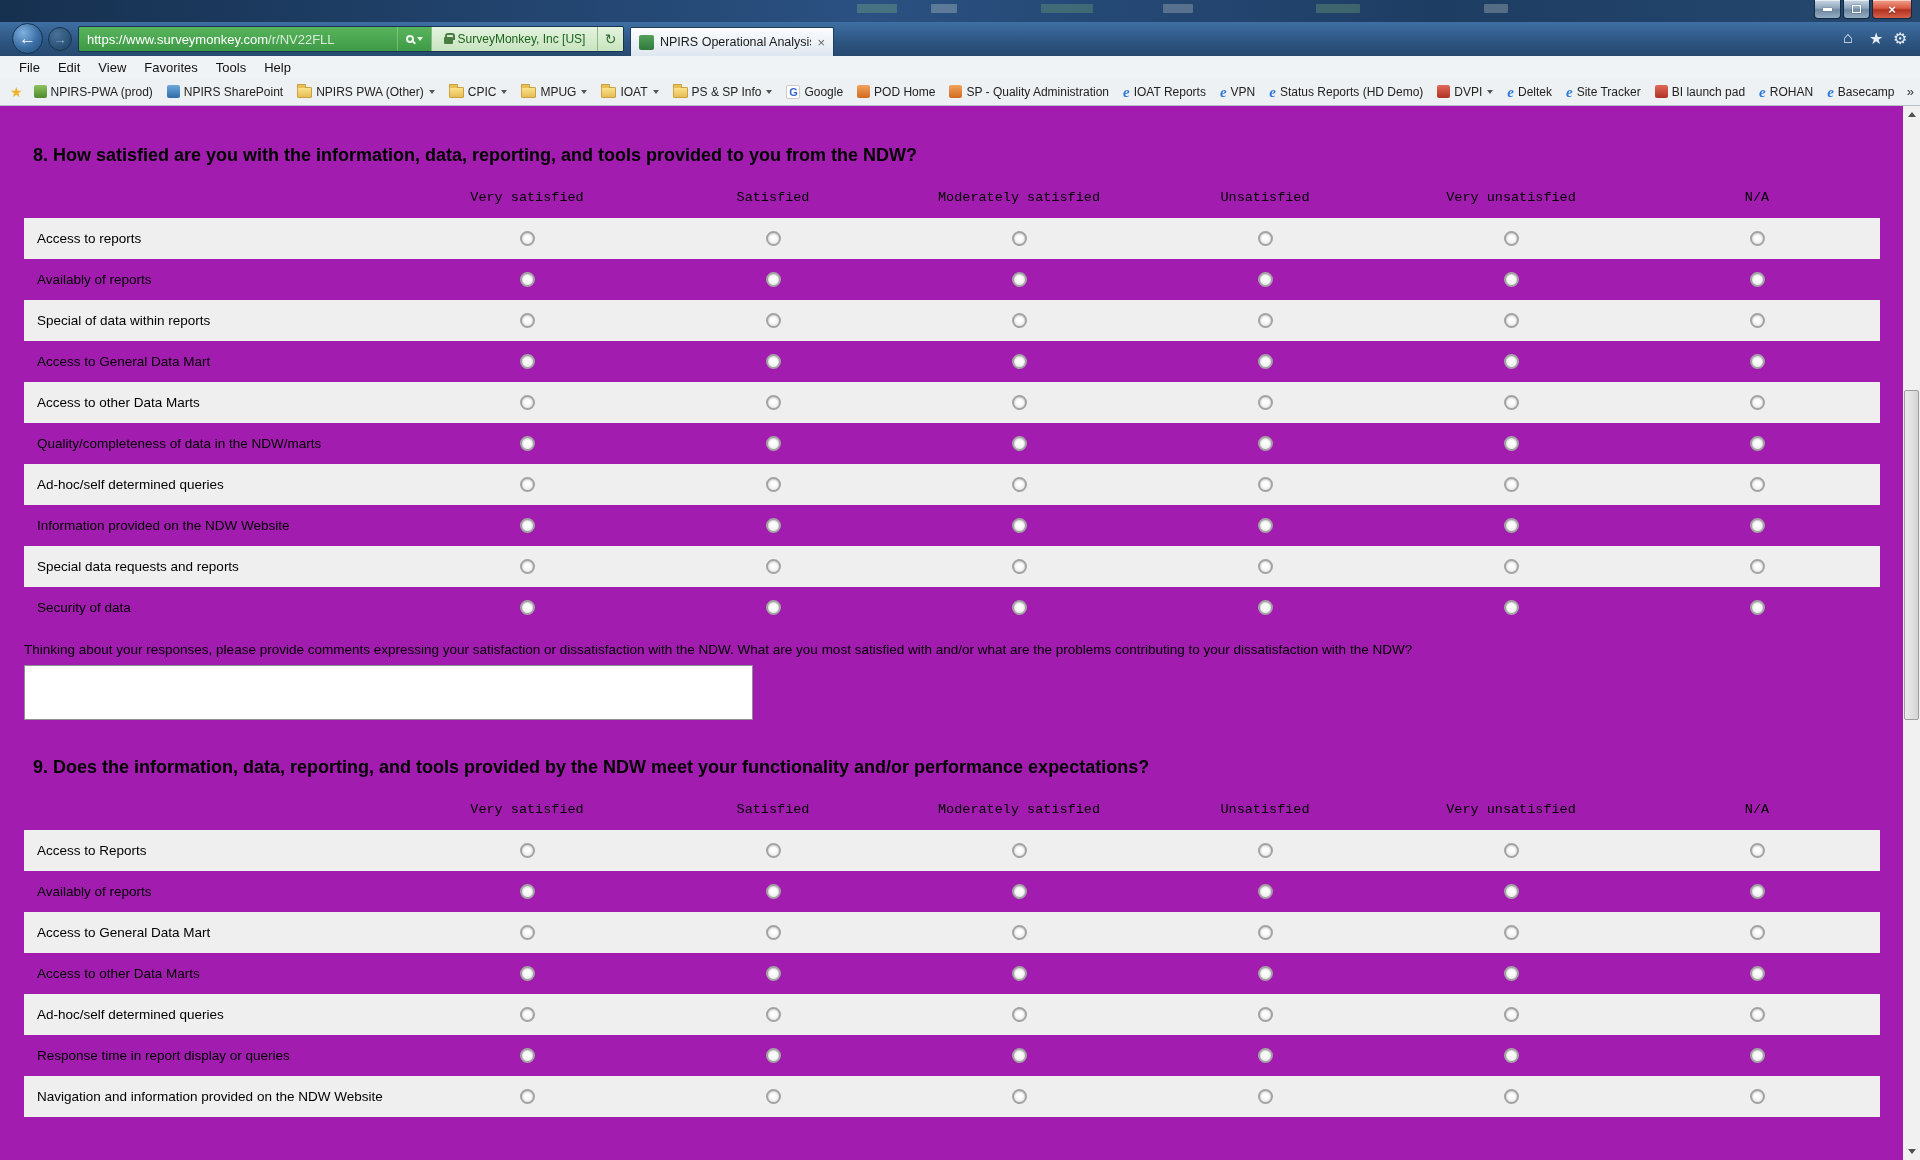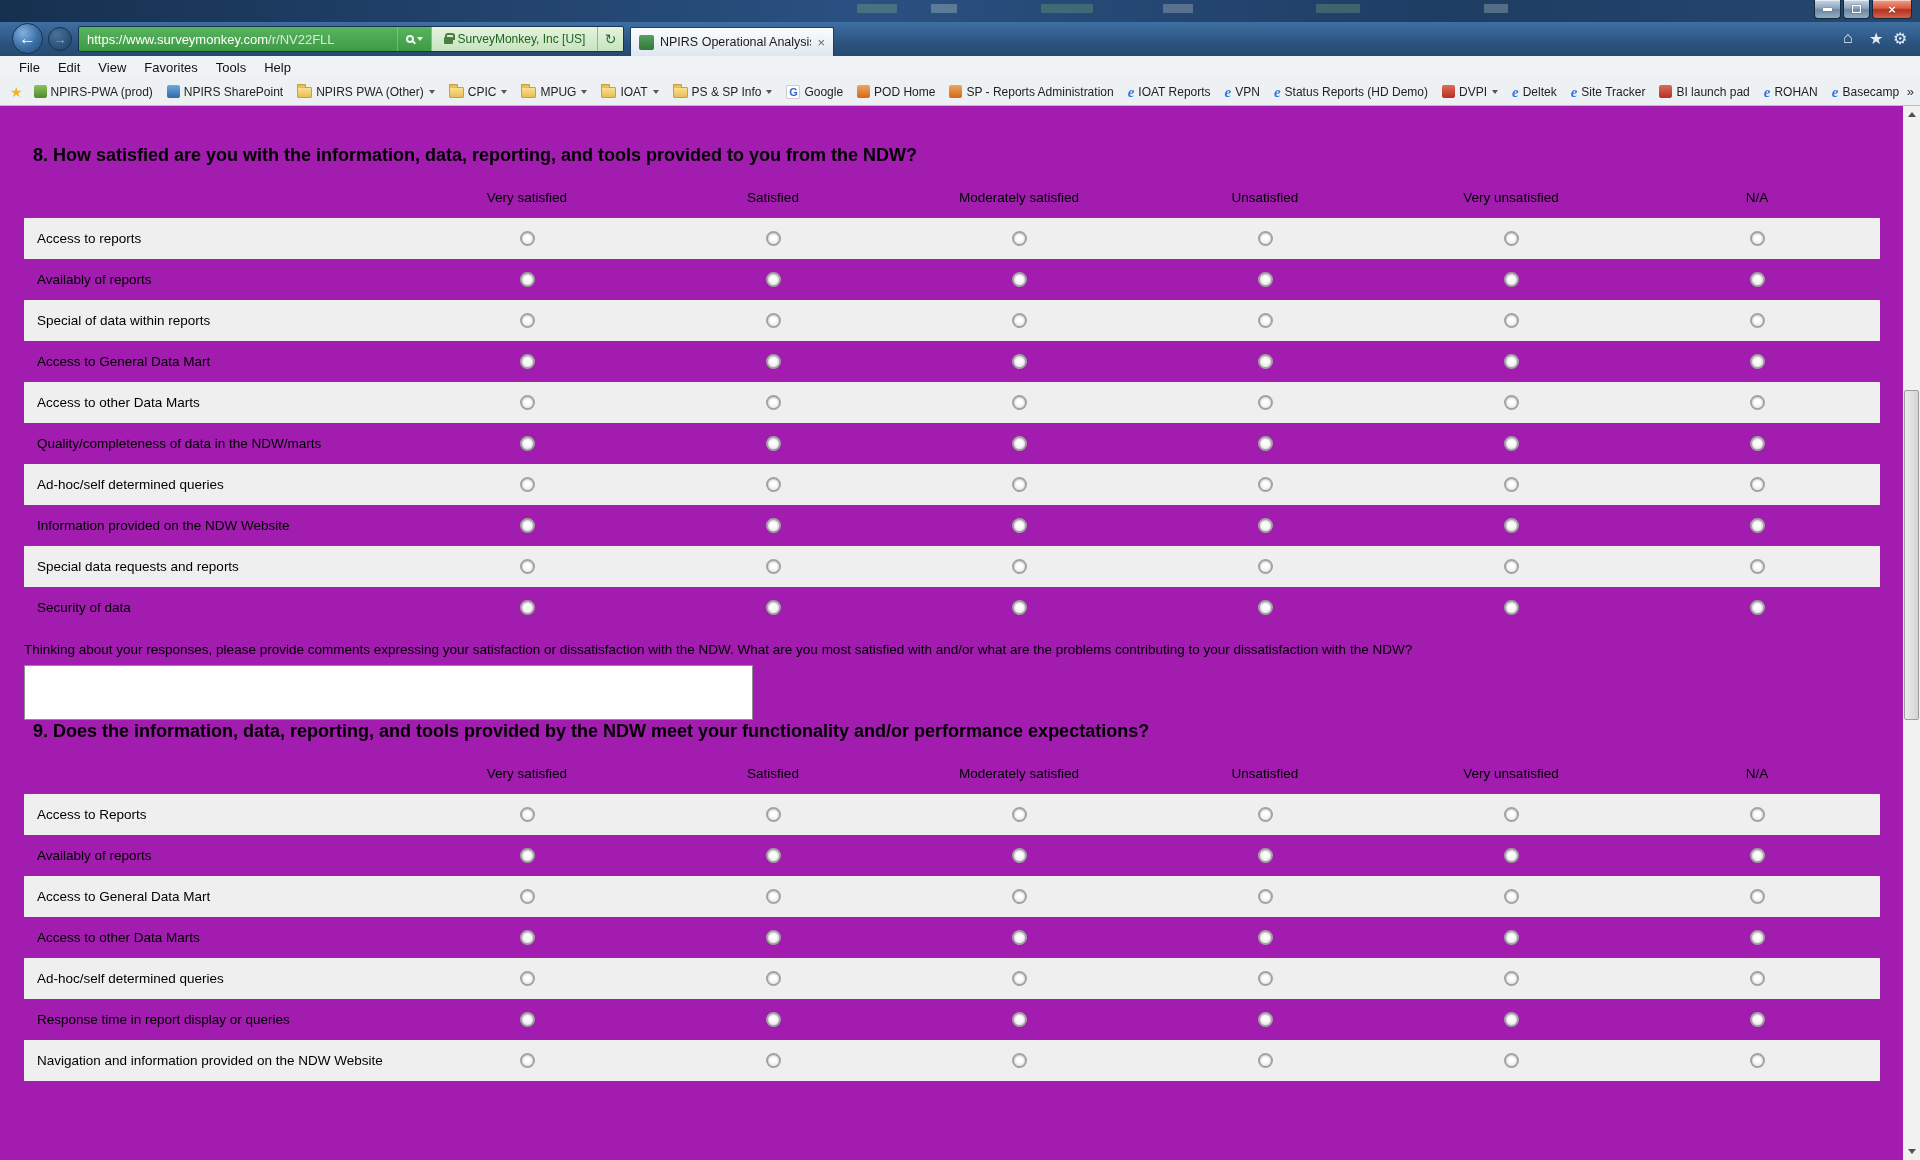"SP - Reports Administration" span { text: Reports -> Quality }
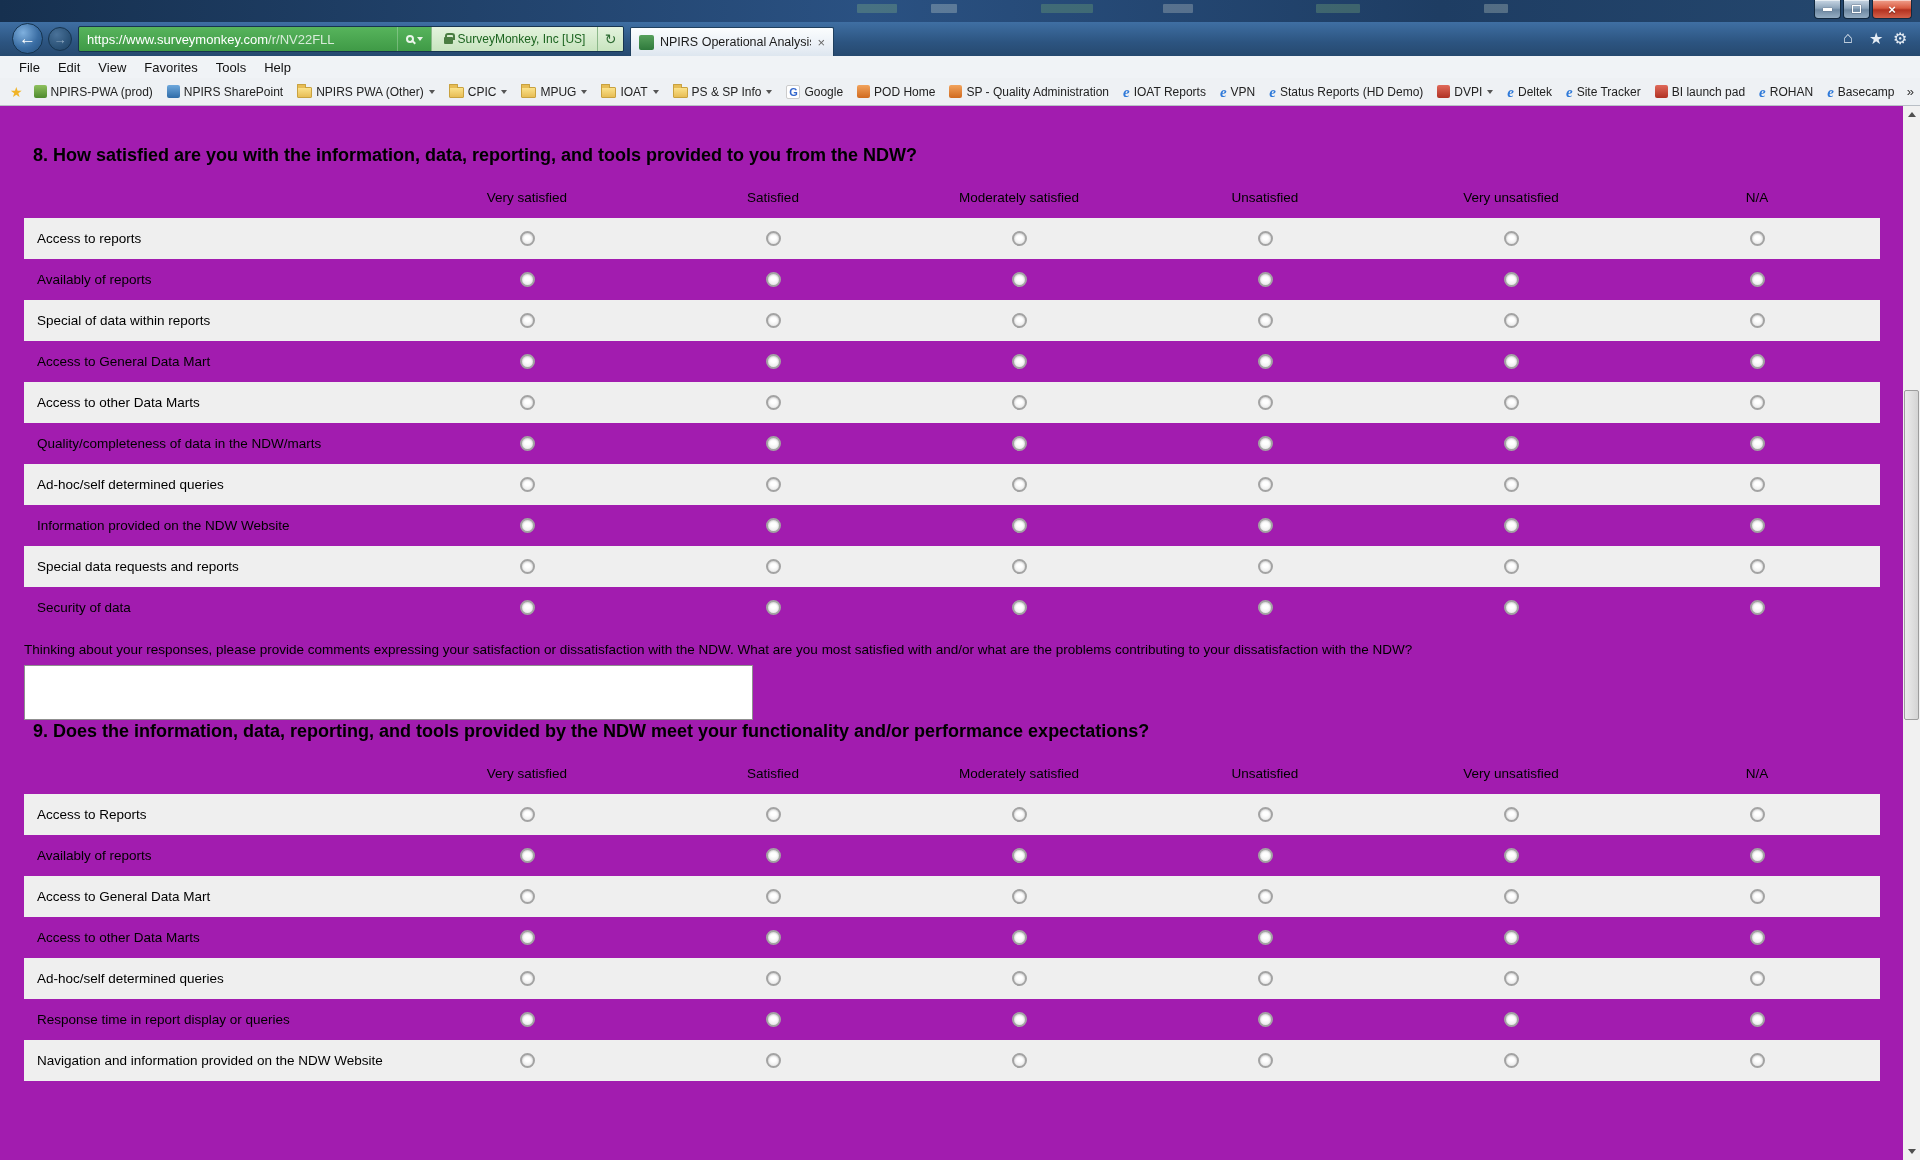"Very satisfied" .matrix-head { font-family: none -> Liberation Mono, monospace }
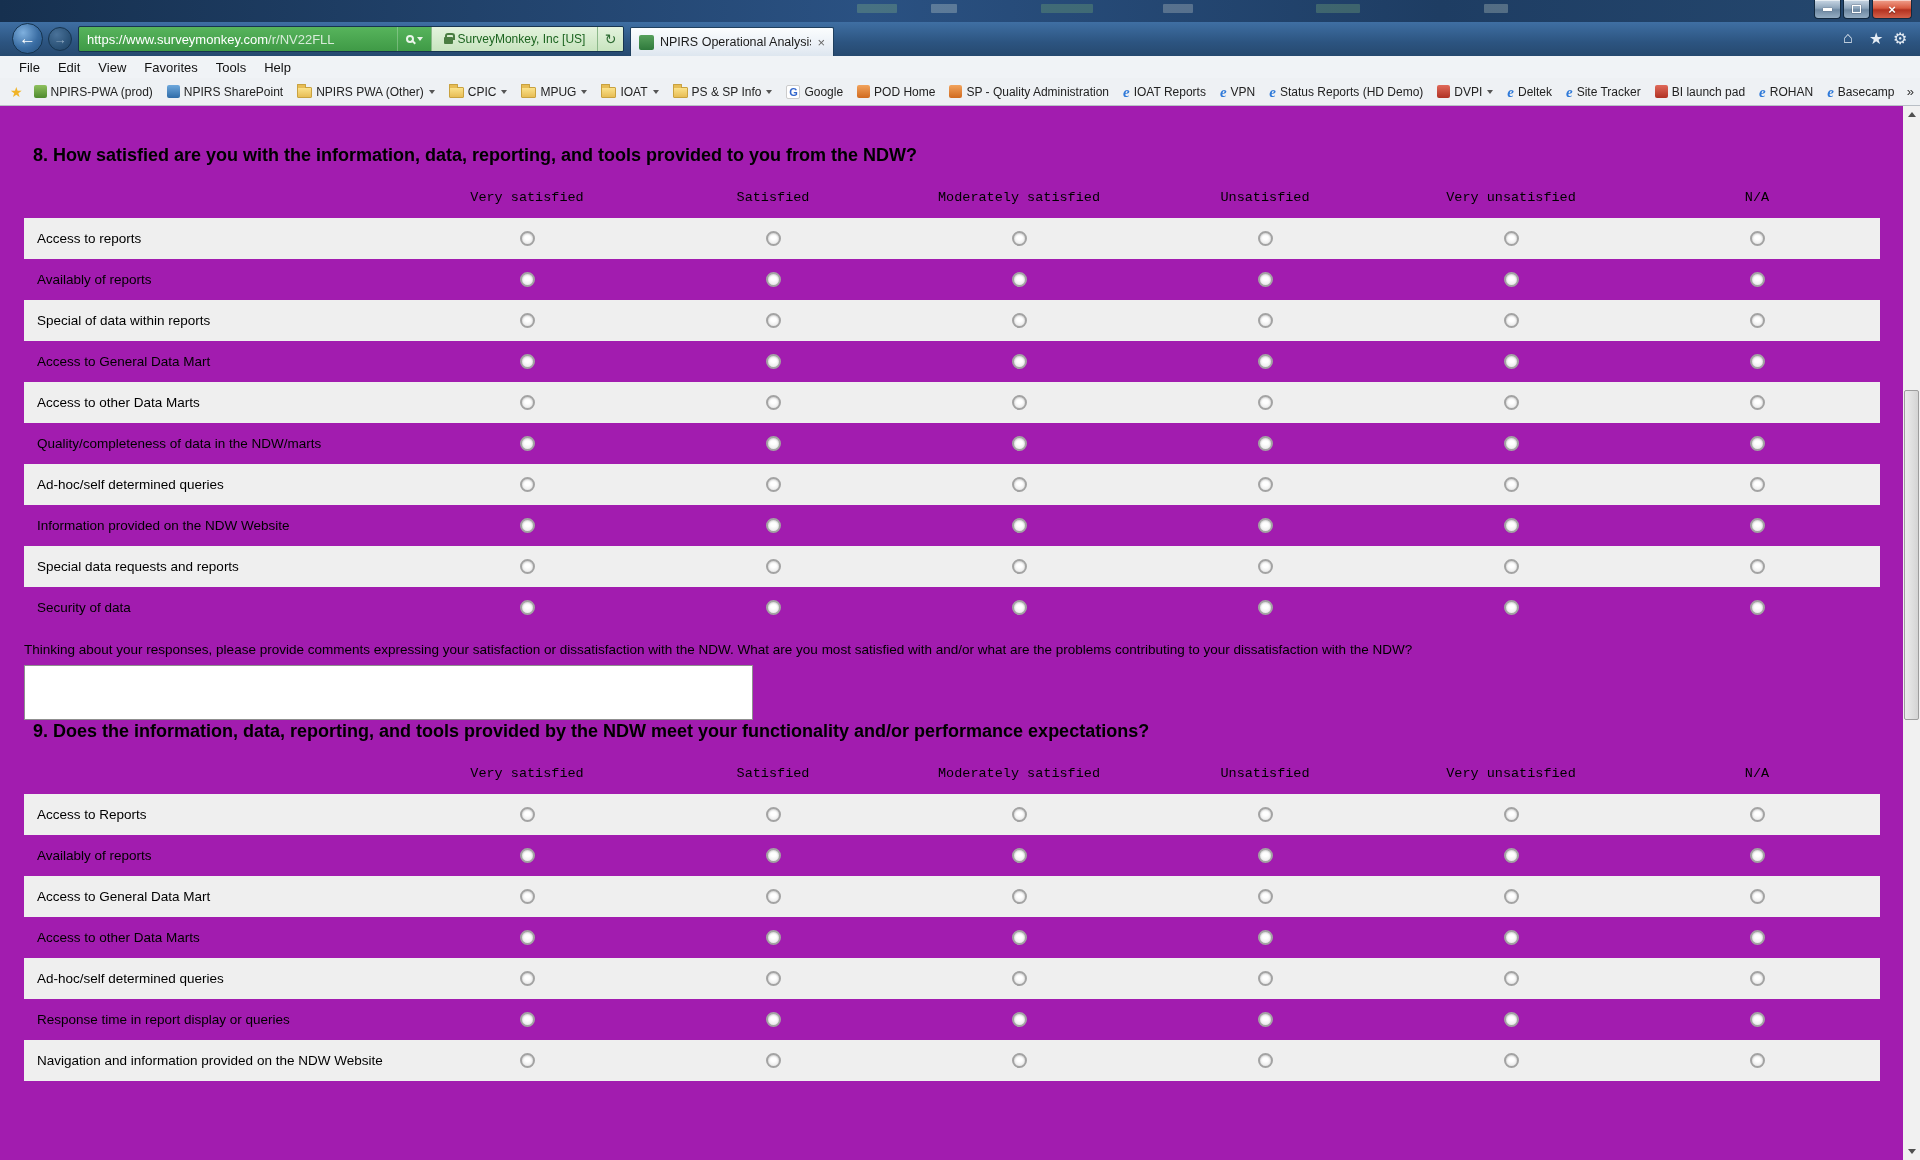"9. Does the information, data," .q9-gap { margin-top: none -> 36px }
